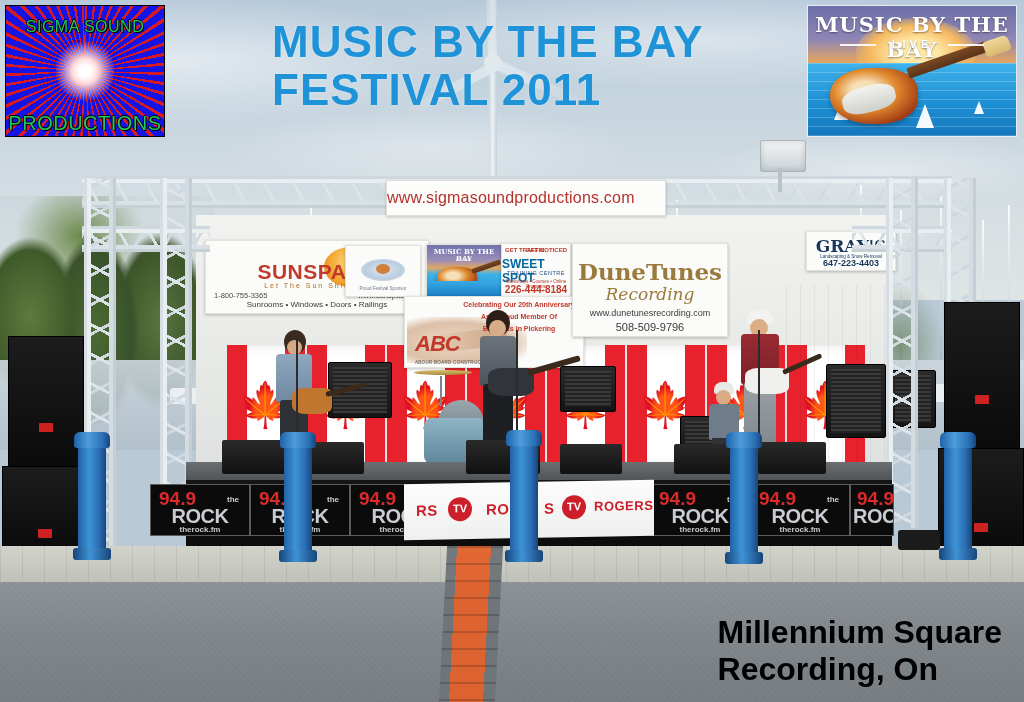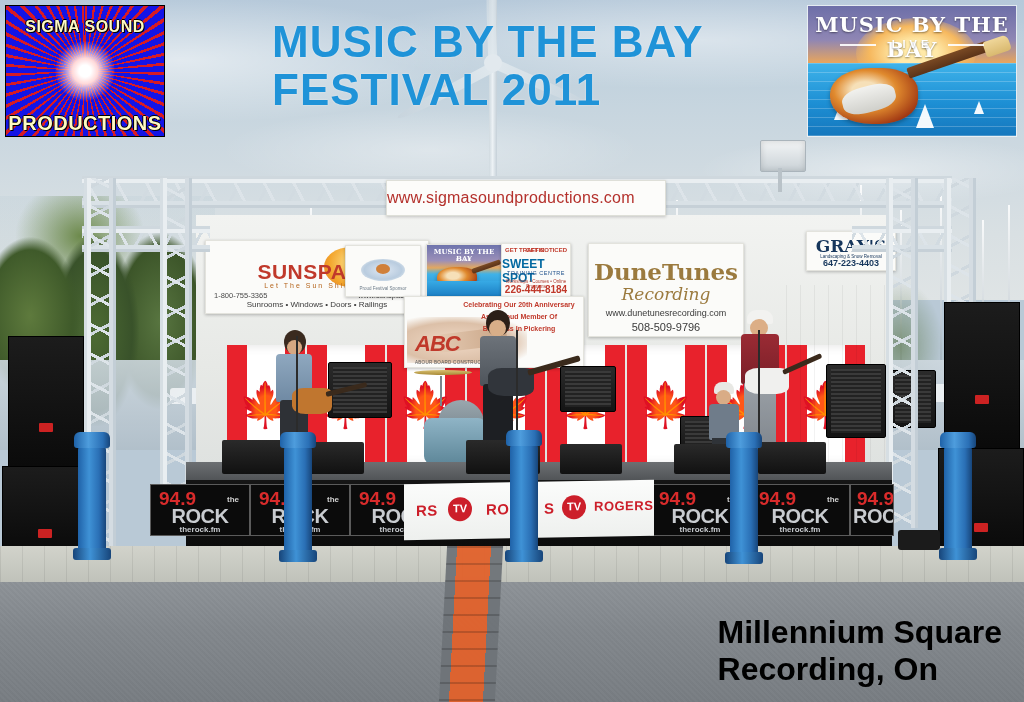"SIGMA SOUND" .sigma .txt { color: #fef9c3 -> #22c55e; font-weight: bold -> normal }
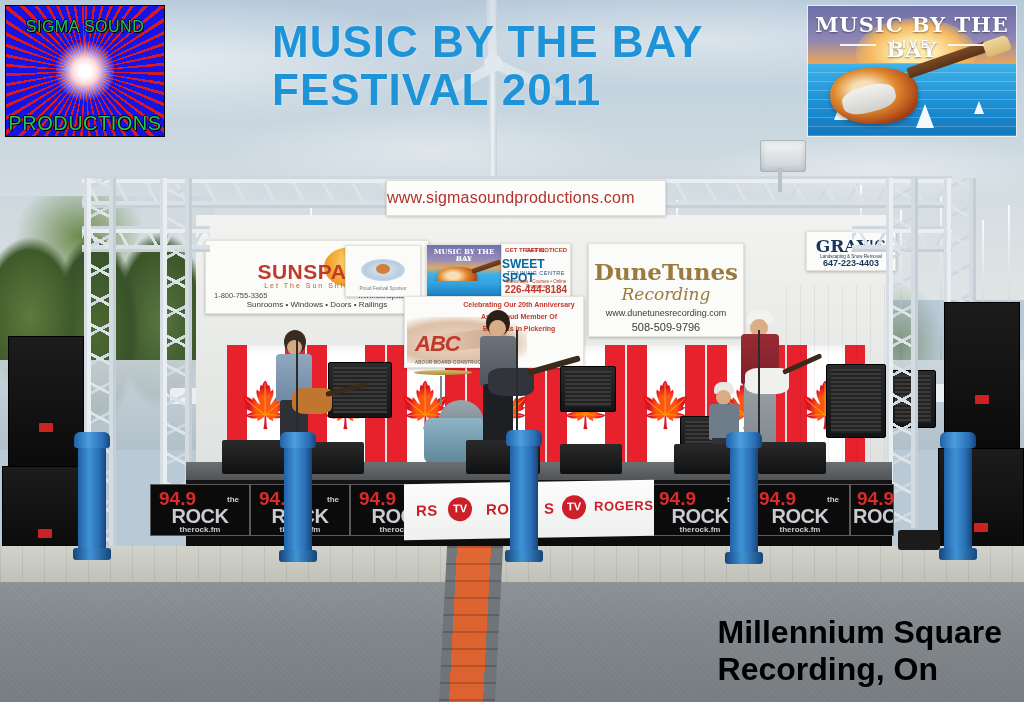"DuneTunes" div.banner { margin-left: 16px -> none }
